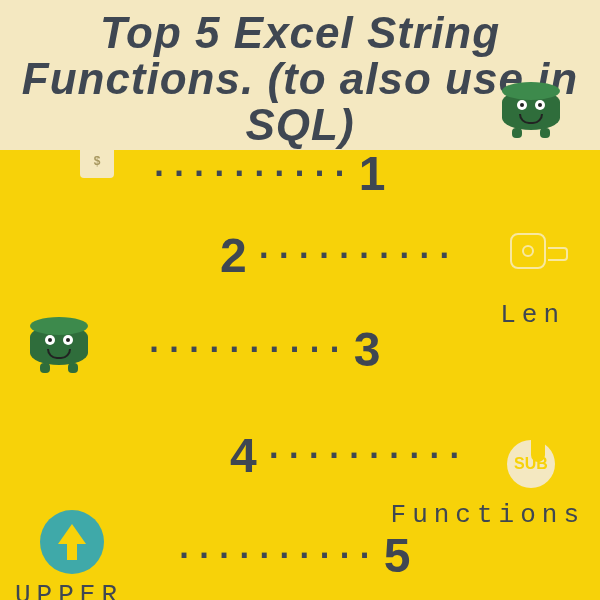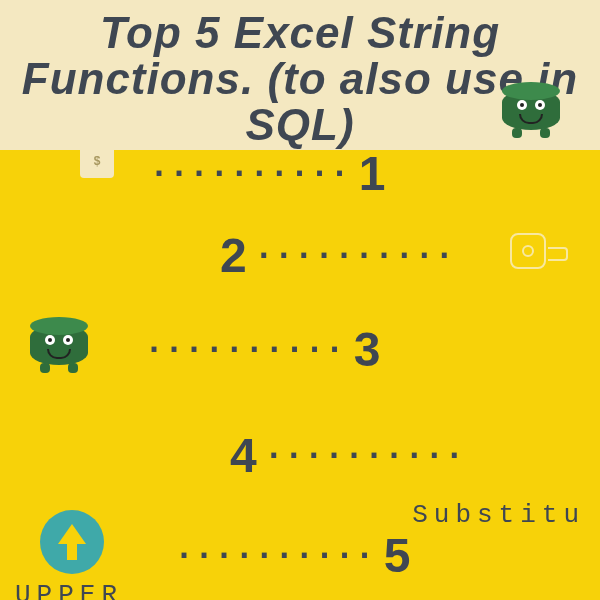"Len" div.fn-label { html: none -> <div>Len</div> }
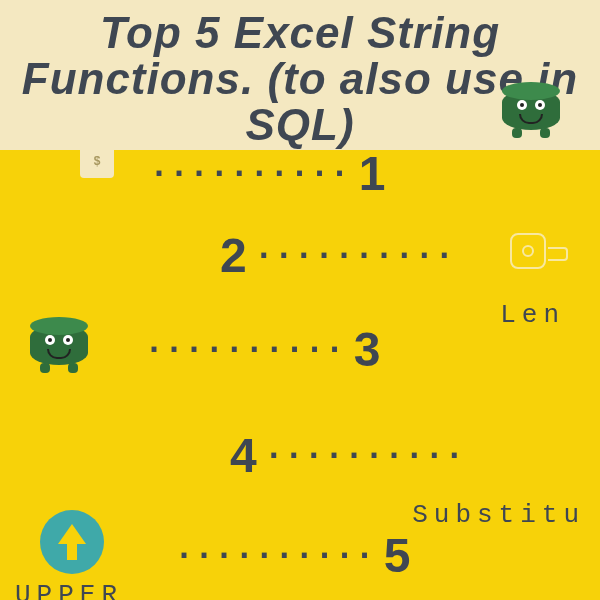"SUB" div.sub-icon { html: none -> <div>SUB</div> }
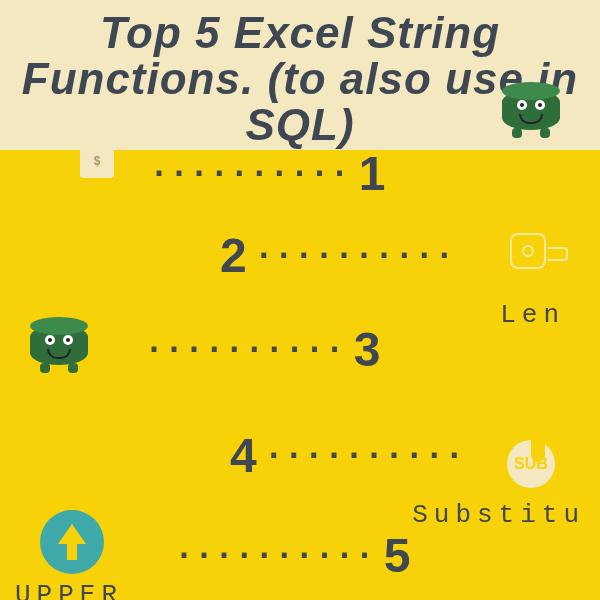"Substitu" div.fn-label { text: Substitu -> Functions }
